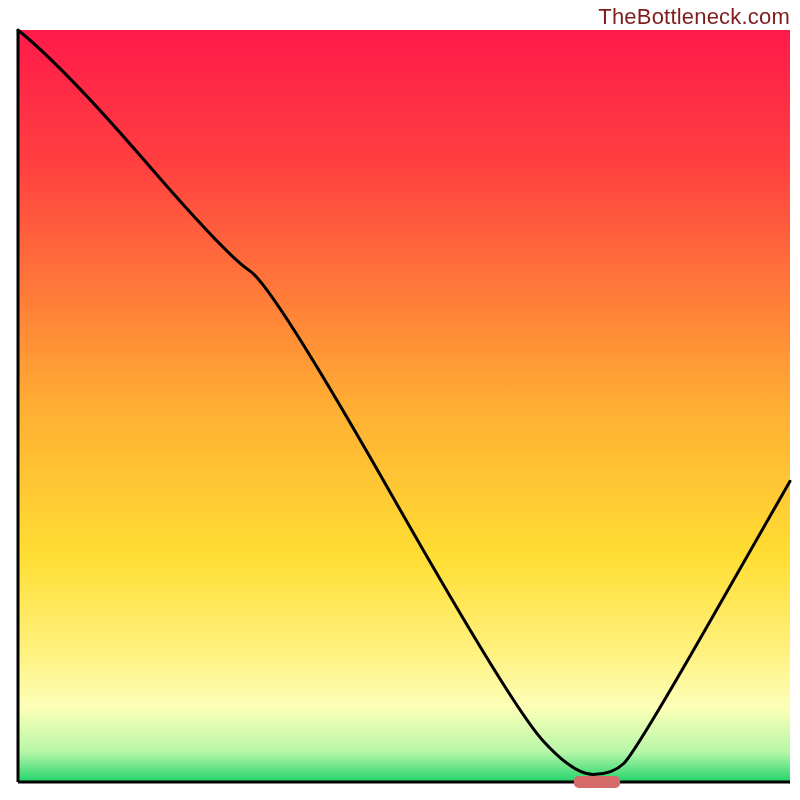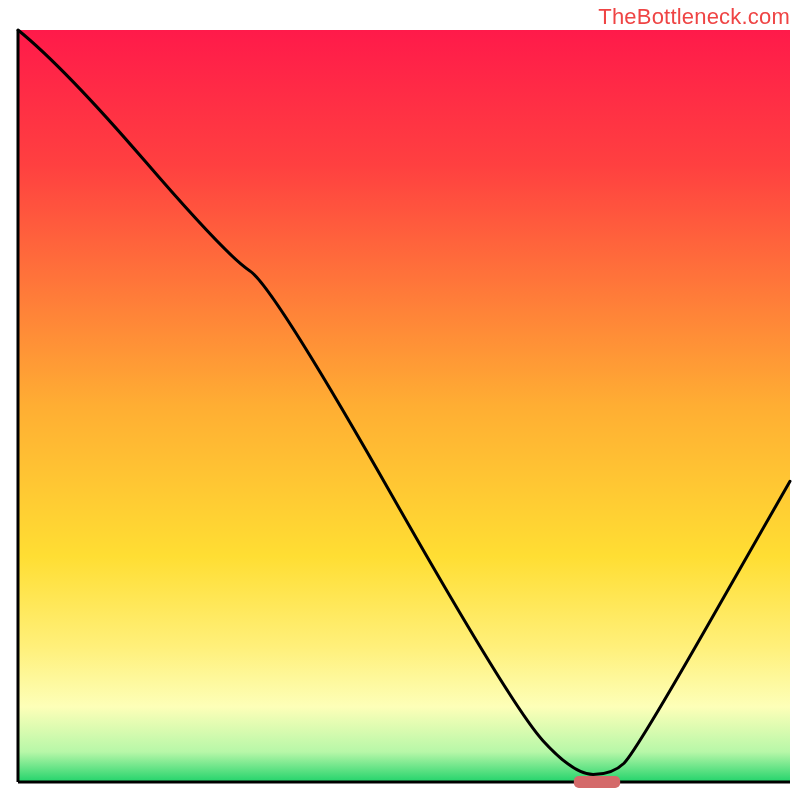"TheBottleneck.com" .watermark { color: #ef4444 -> #7f1d1d }
